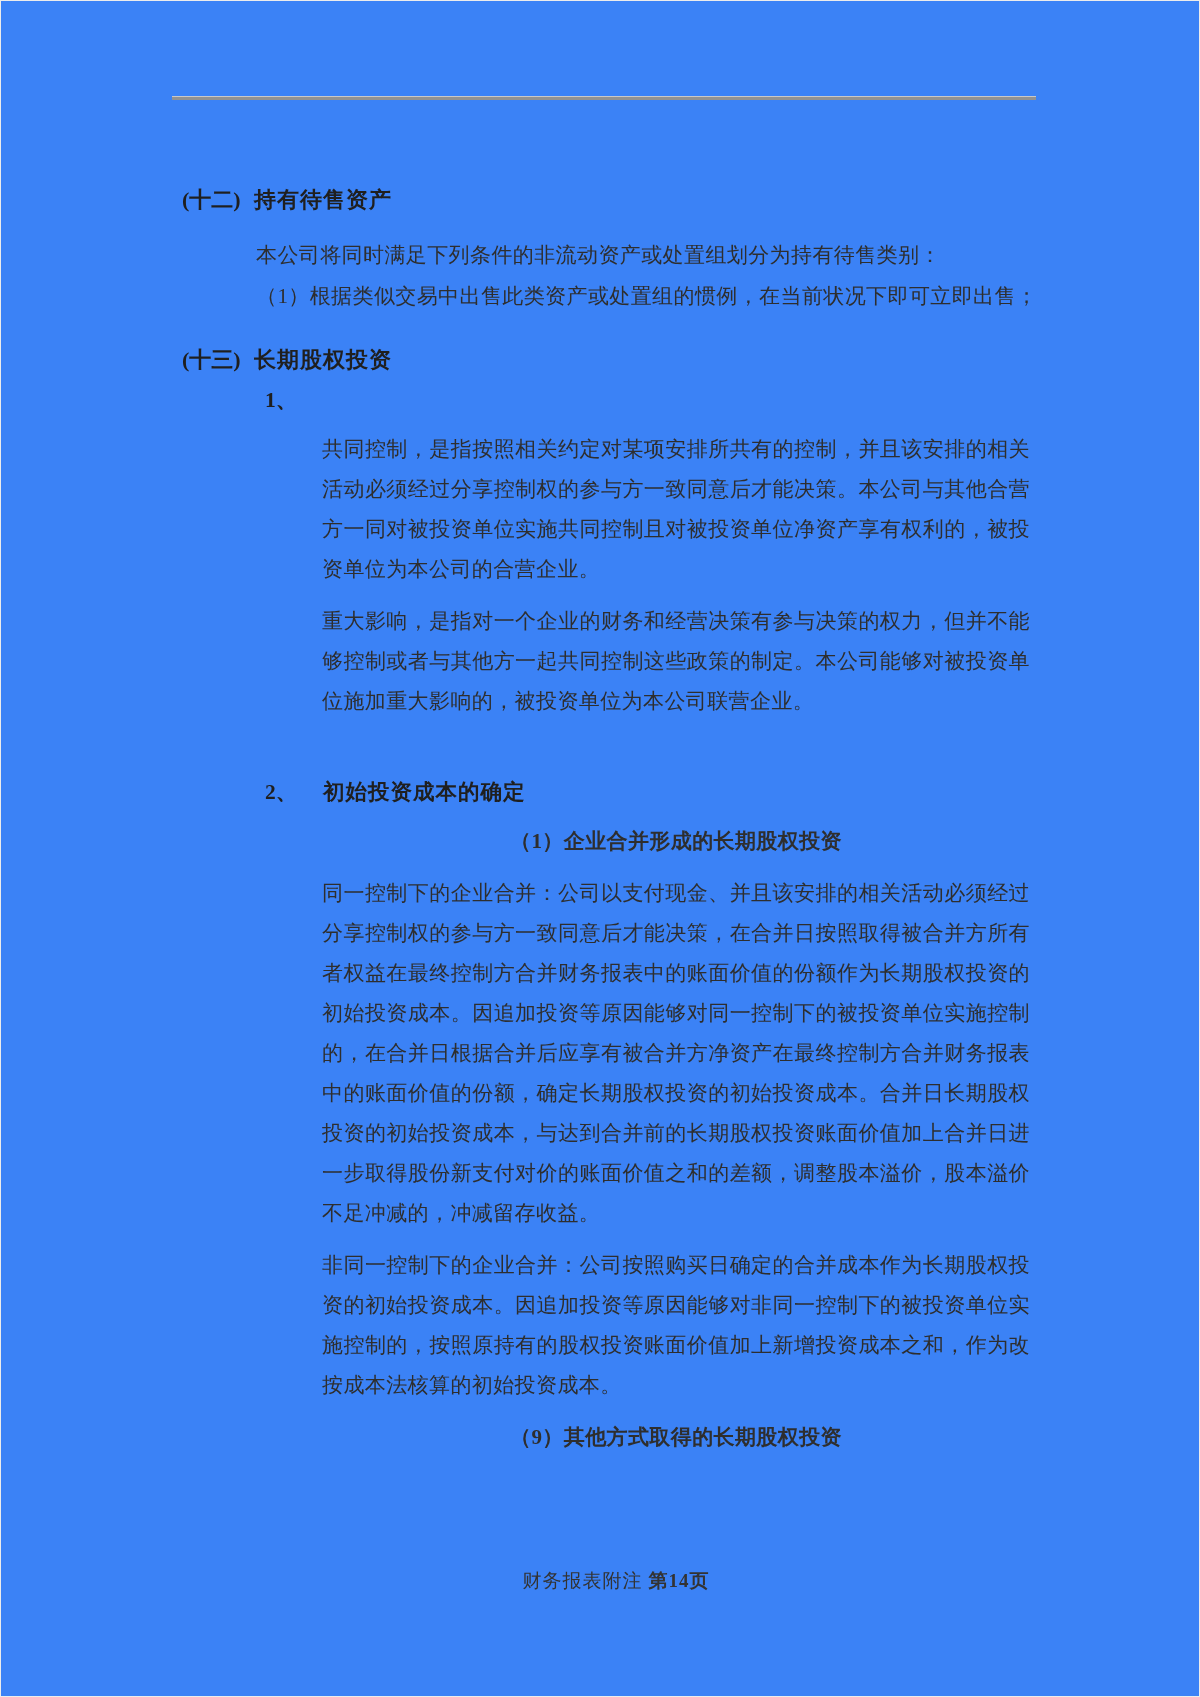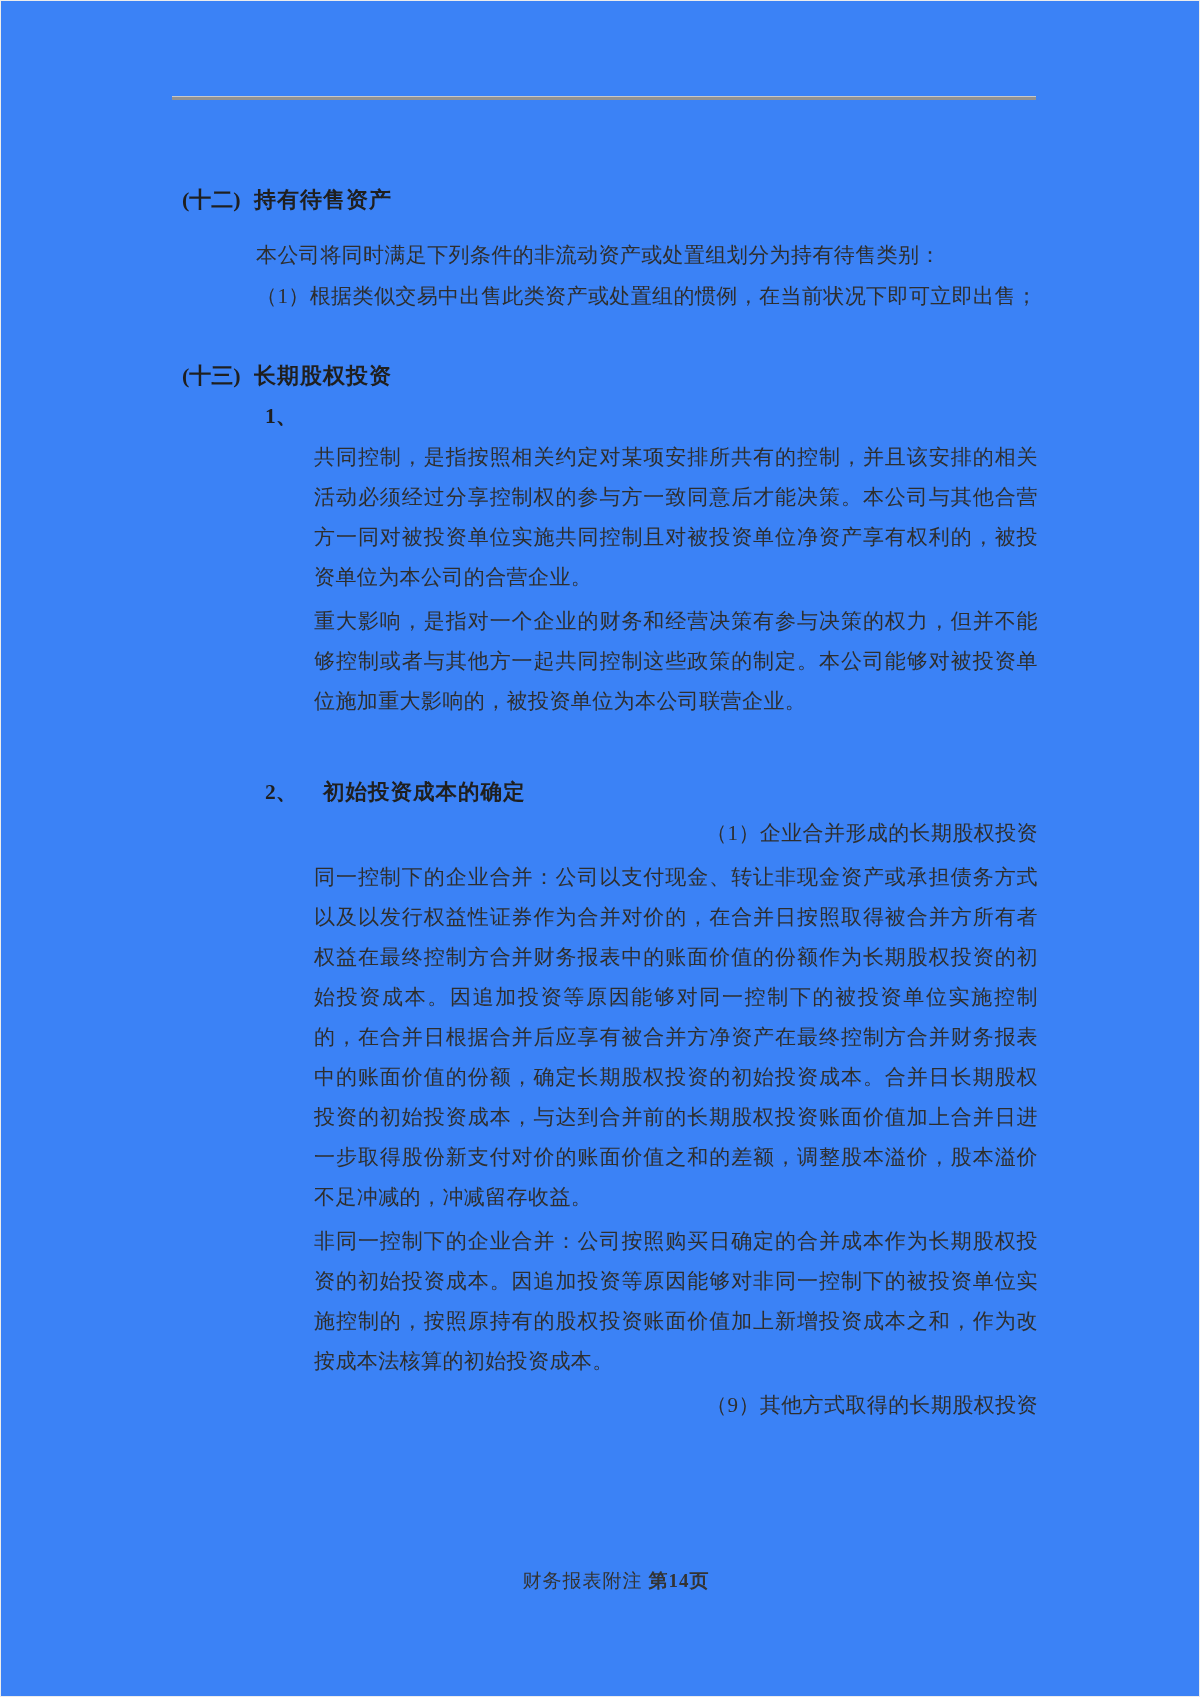"(十三)" .sec13 { margin-top: 43px -> 27px }
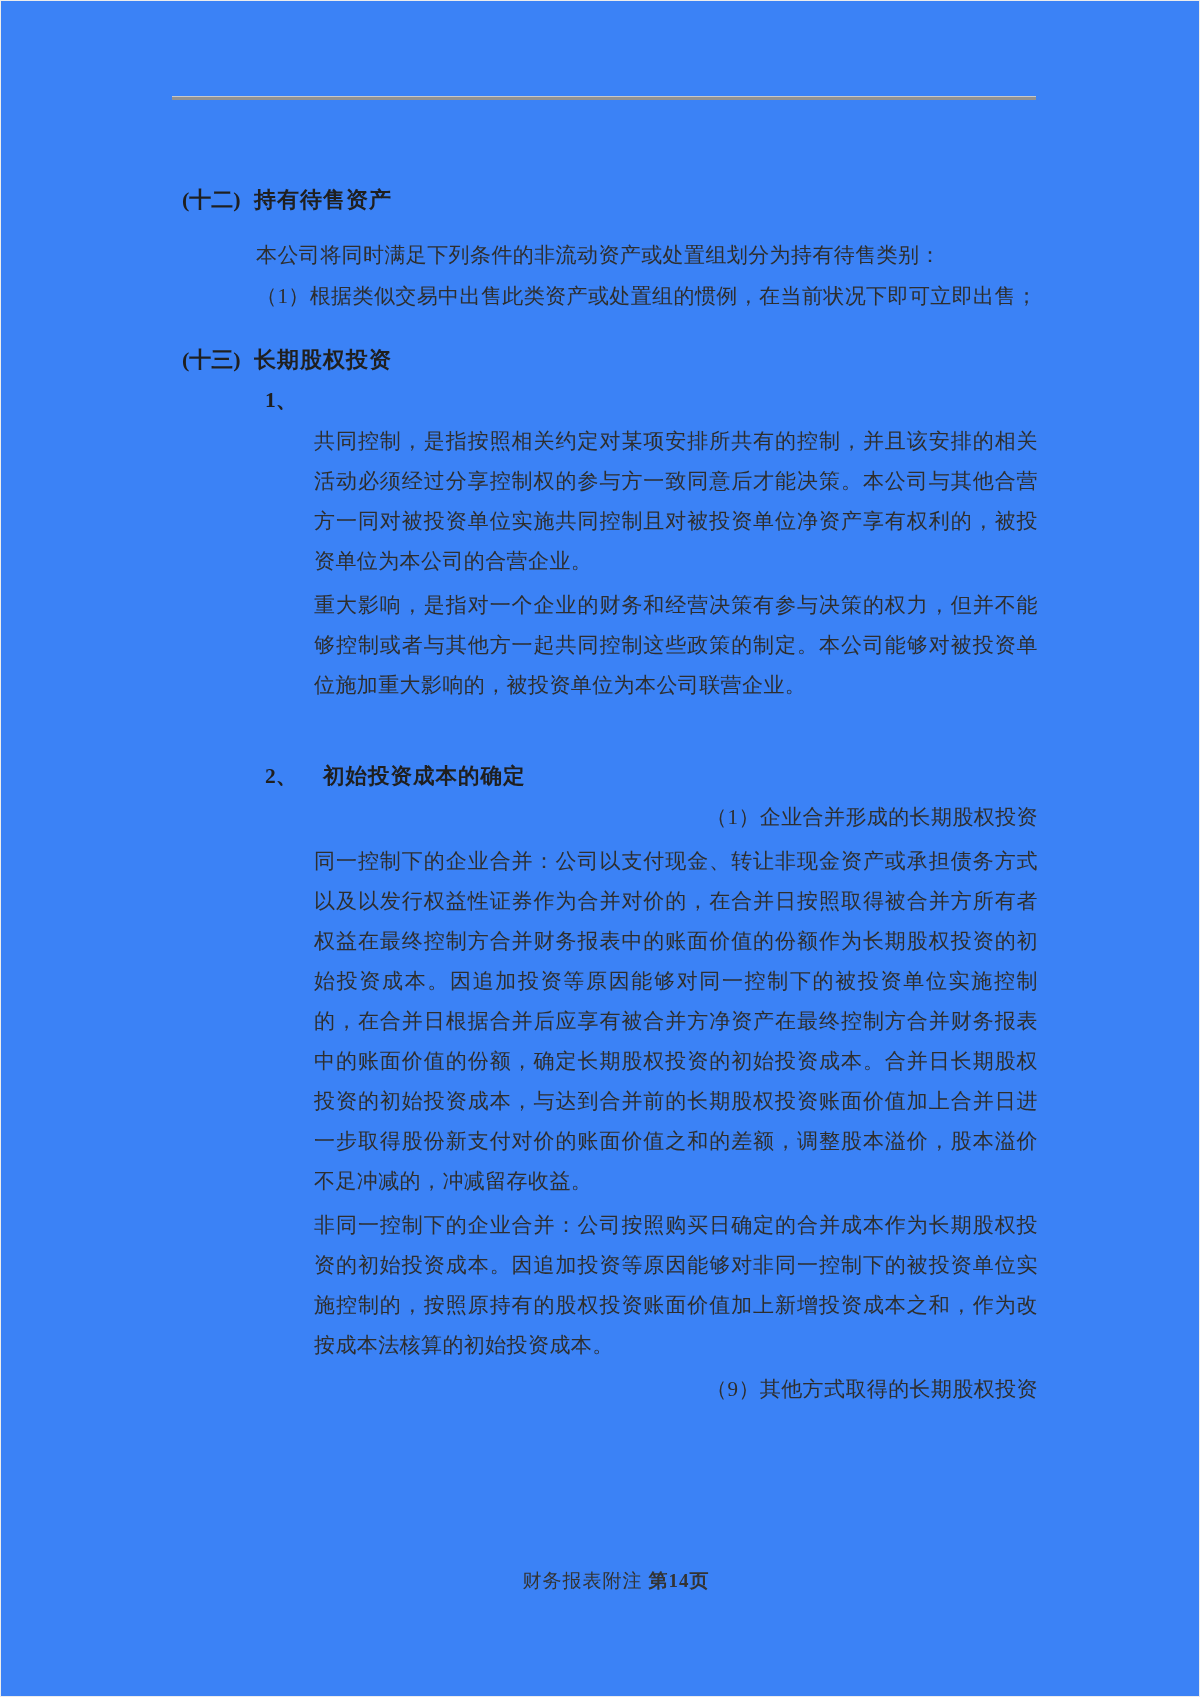"共同控制，是指按照相关约定对某项安排所共有的控制，并且该安排的相关活动必须经过分" .p-lvl2 p { margin: 4px -> 12px }
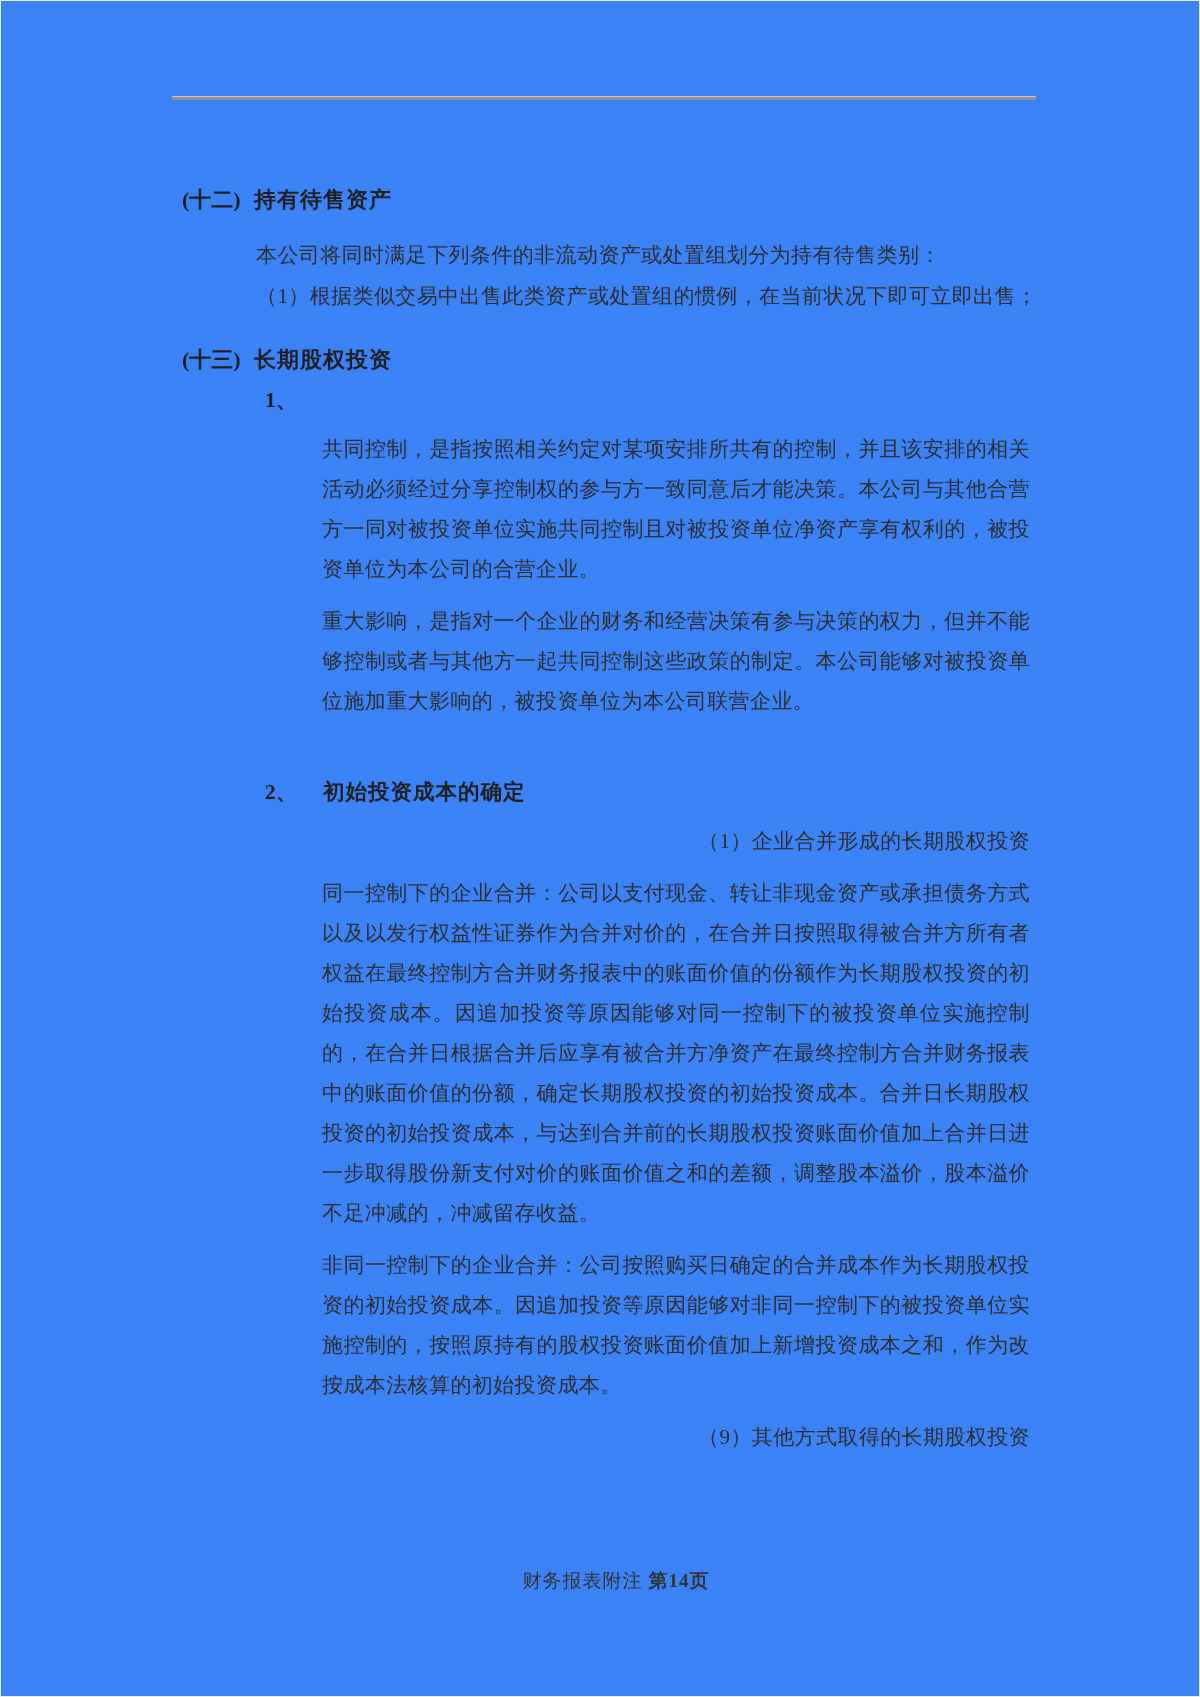"（1）企业合并形成的长期股权投资" .p-lvl2 p.plain { font-weight: none -> bold; text-align: right -> center }
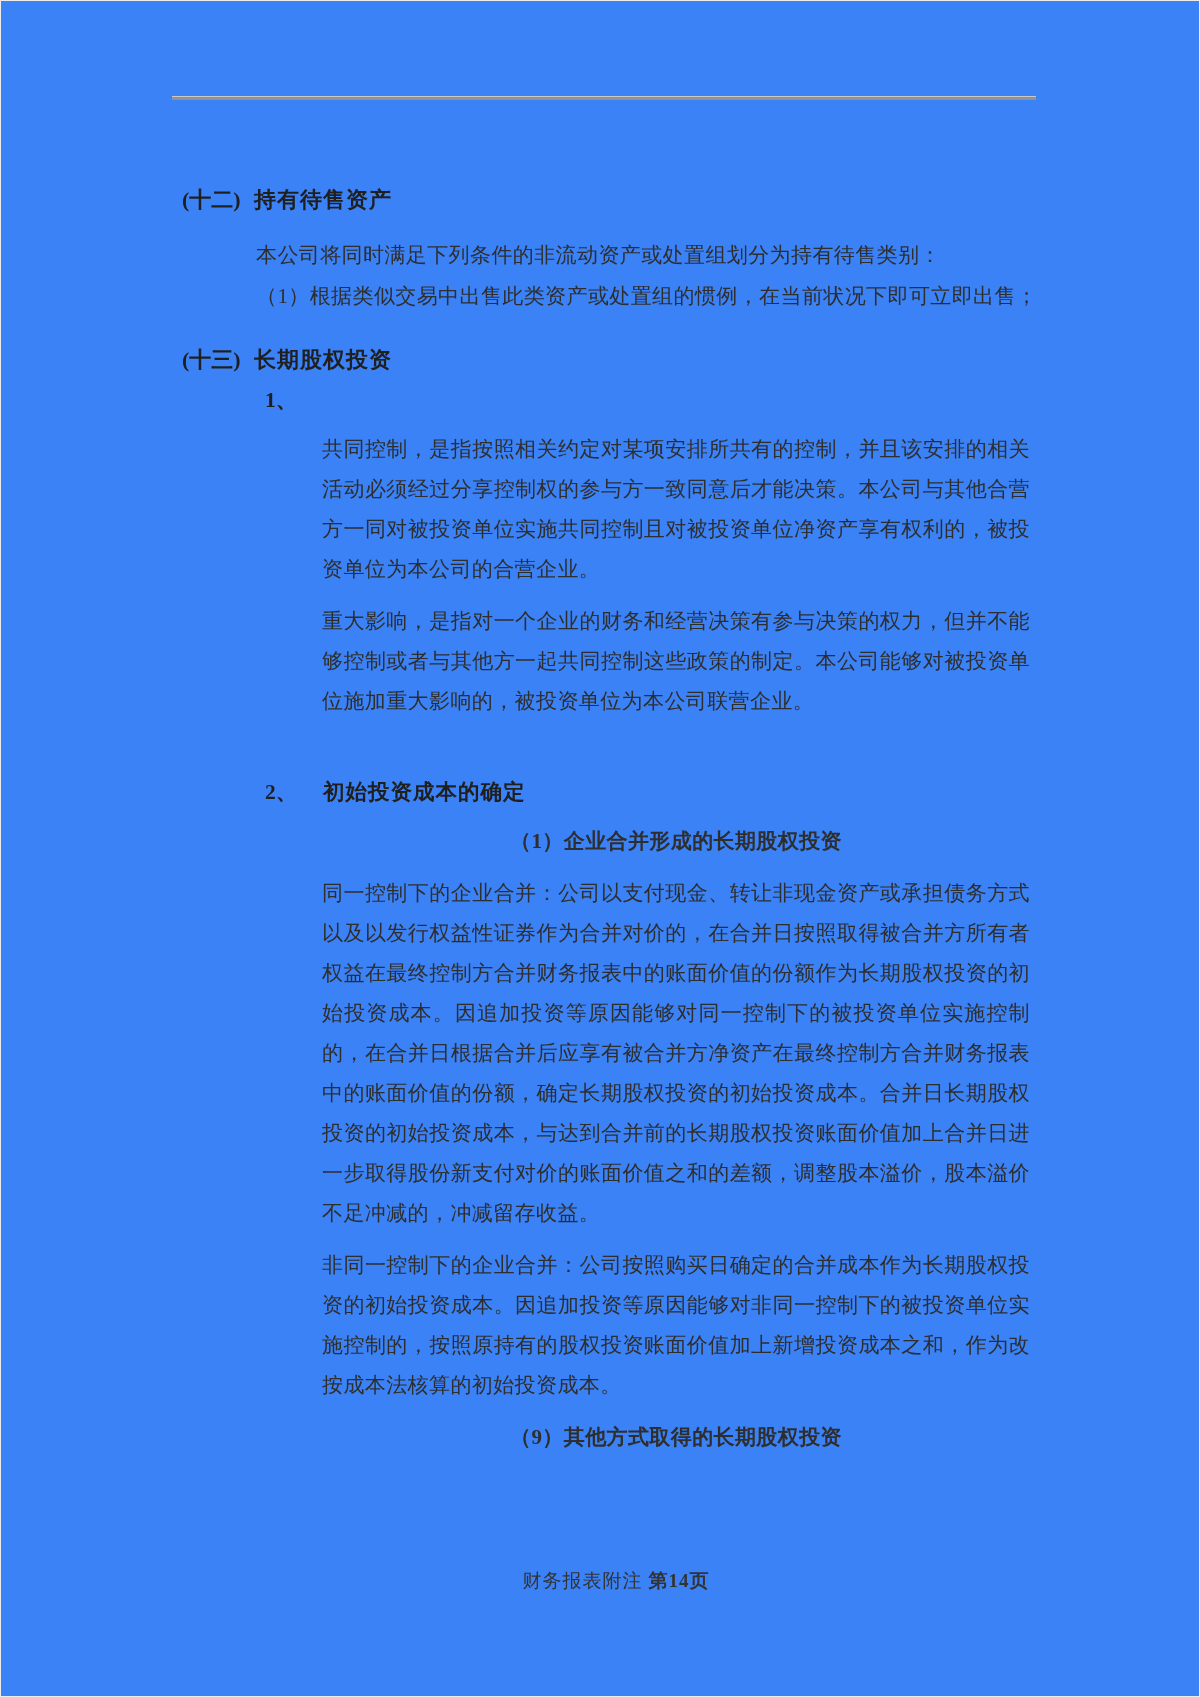"同一控制下的企业合并：公司以支付现金、转让非现金资产或承担债务方式以及以发行权益" p { text: 转让非现金资产或承担债务方式以及以发行权益性证券作为合并对价的 -> 并且该安排的相关活动必须经过分享控制权的参与方一致同意后才能决策 }
